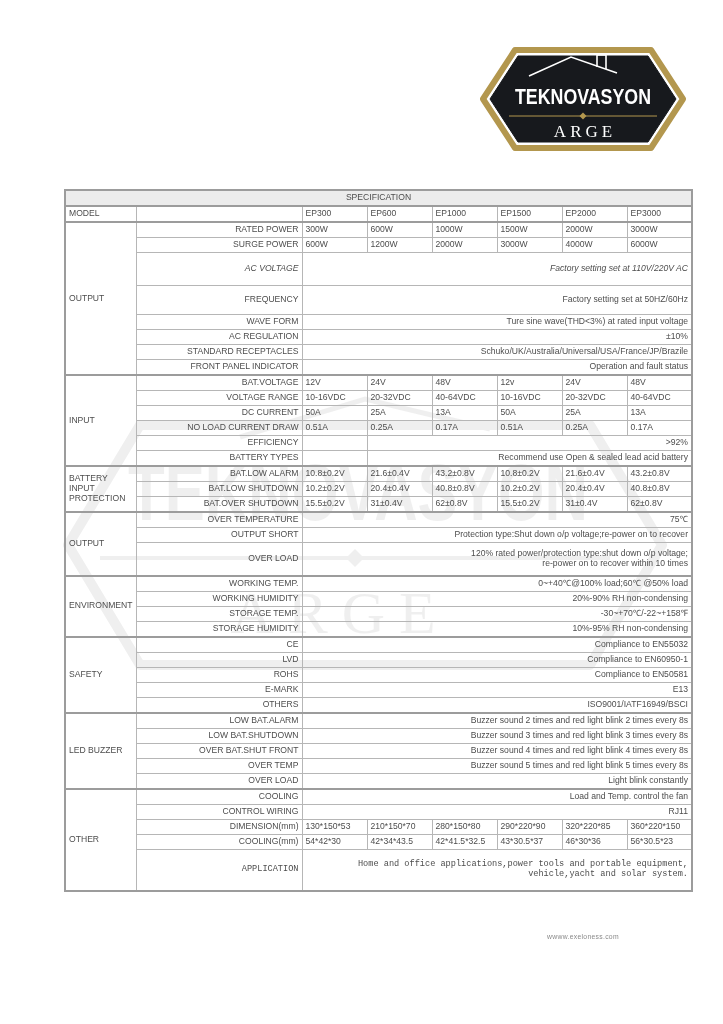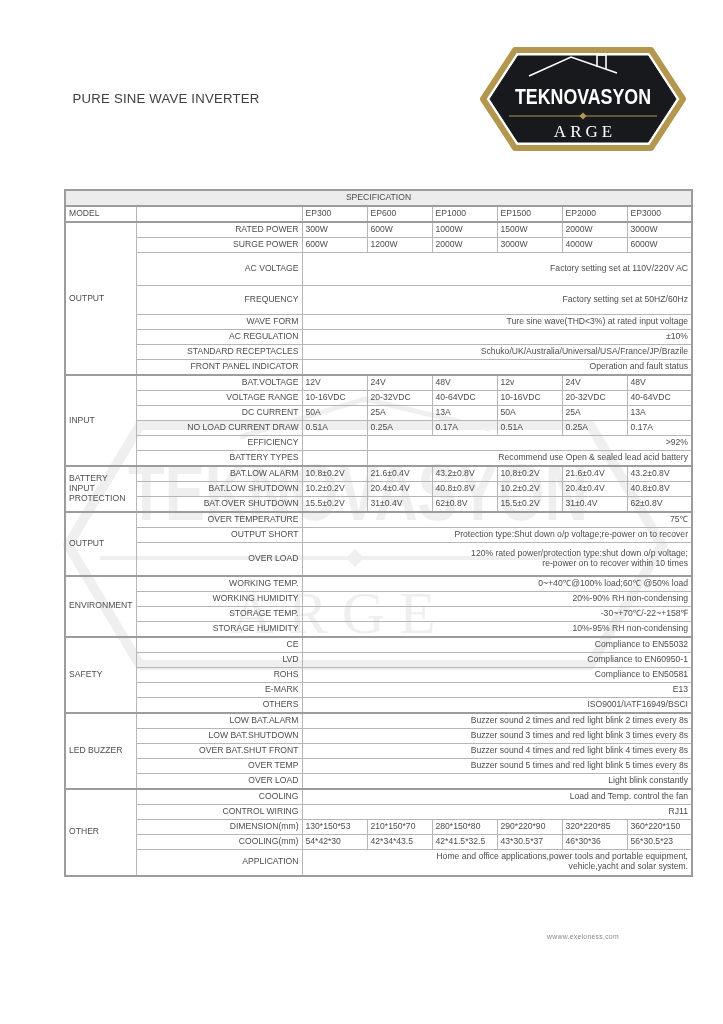"PURE SINE WAVE INVERTER" div.brand-sub { html: <div>PURE SINE WAVE INVERTER</div> -> none }
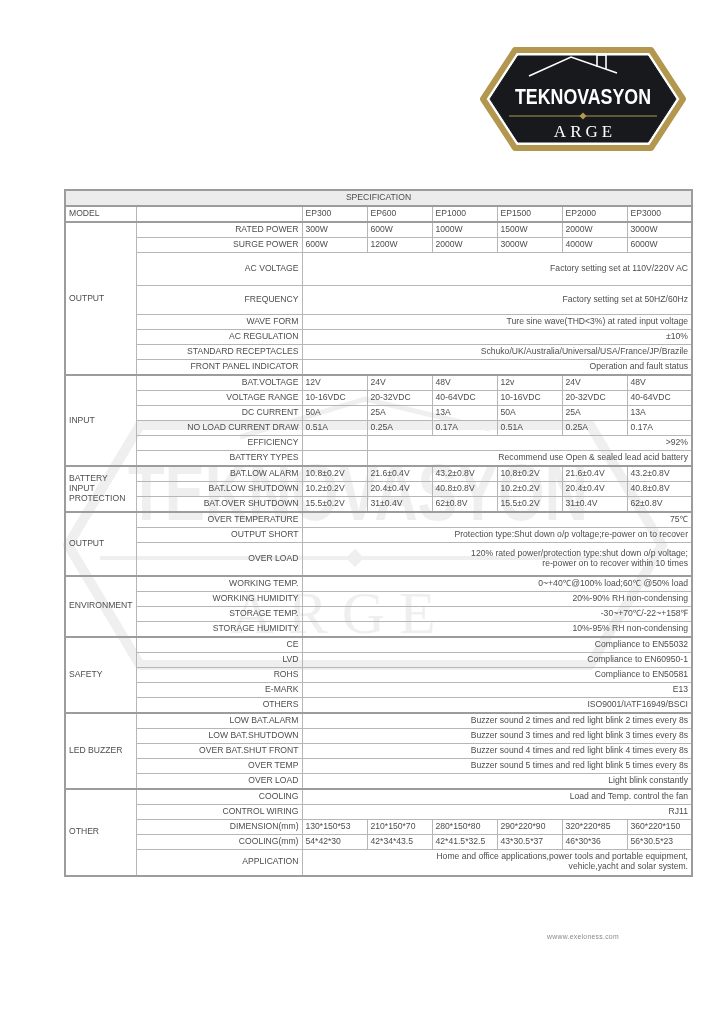"AC VOLTAGE" tr { font-style: none -> italic }
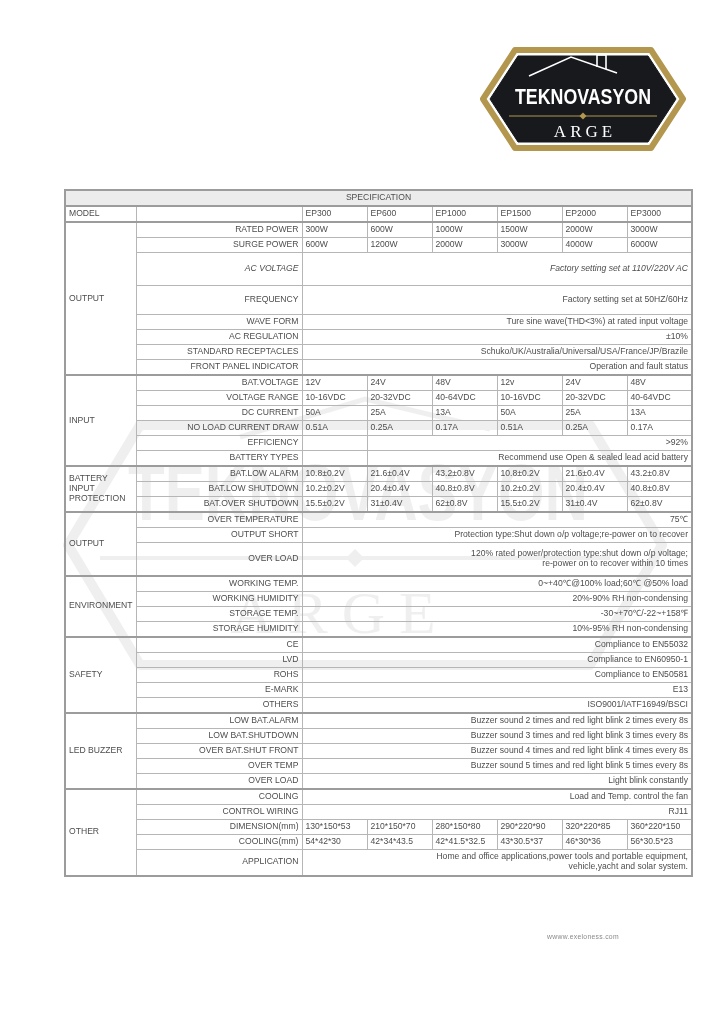"APPLICATION" tr { font-family: none -> Liberation Mono, monospace; height: 27px -> 42px }
